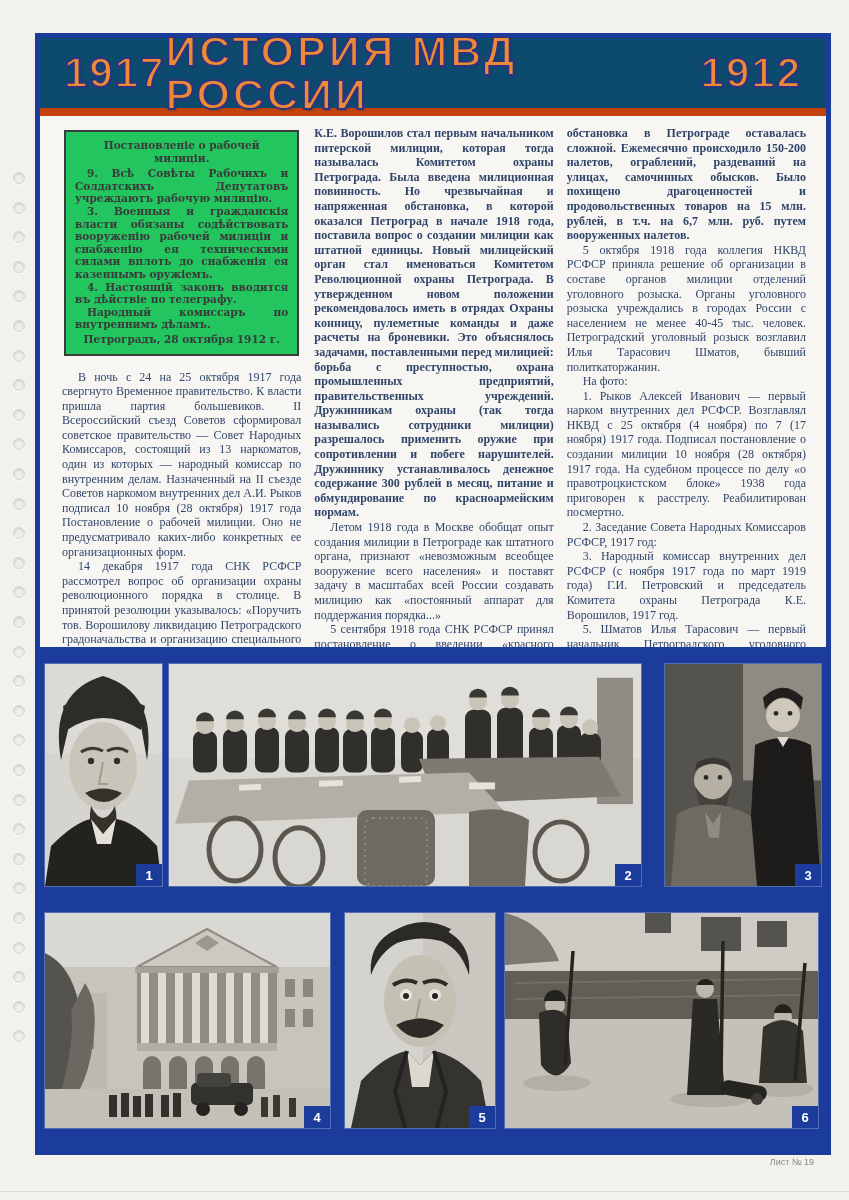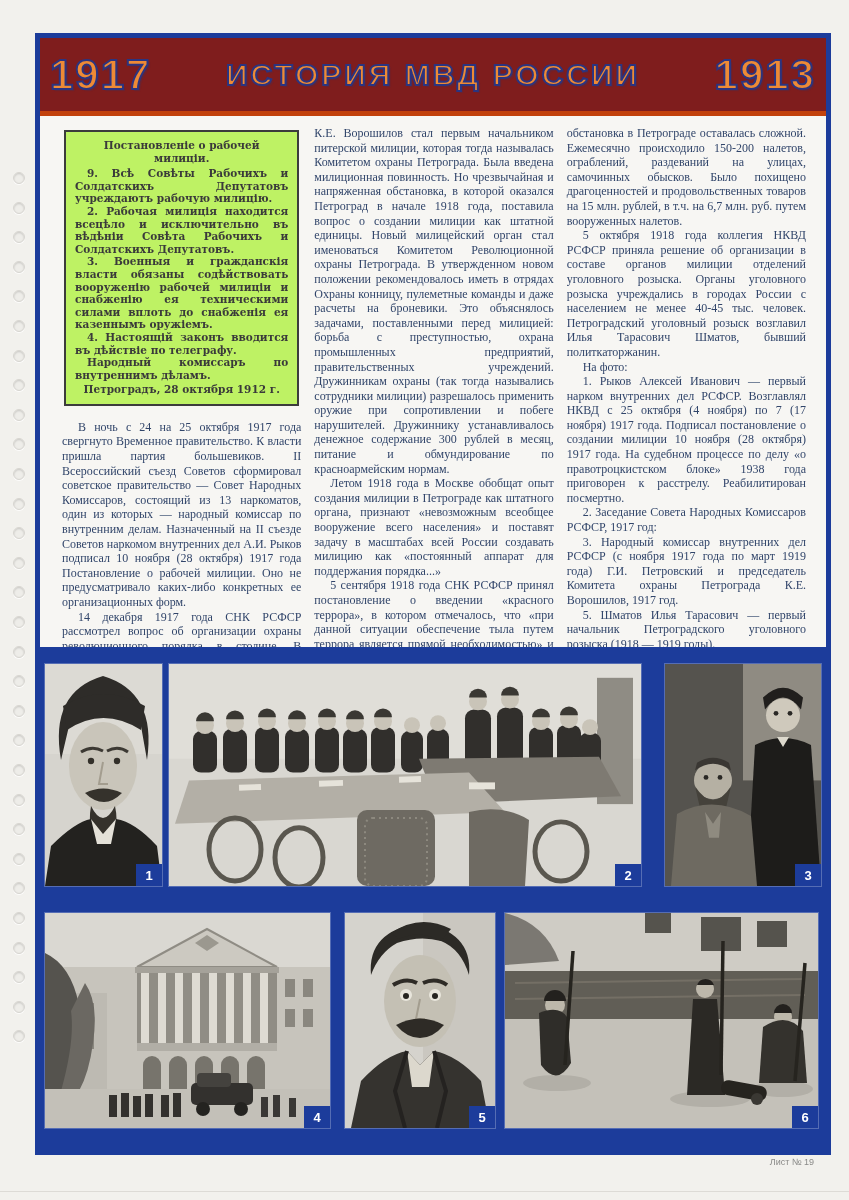"1917" .header-band { background-color: #7f1d1d -> #0c4a6e; border-bottom: 5px solid #c2410c -> 8px solid #c2410c; padding: 0 10px -> 0 24px }
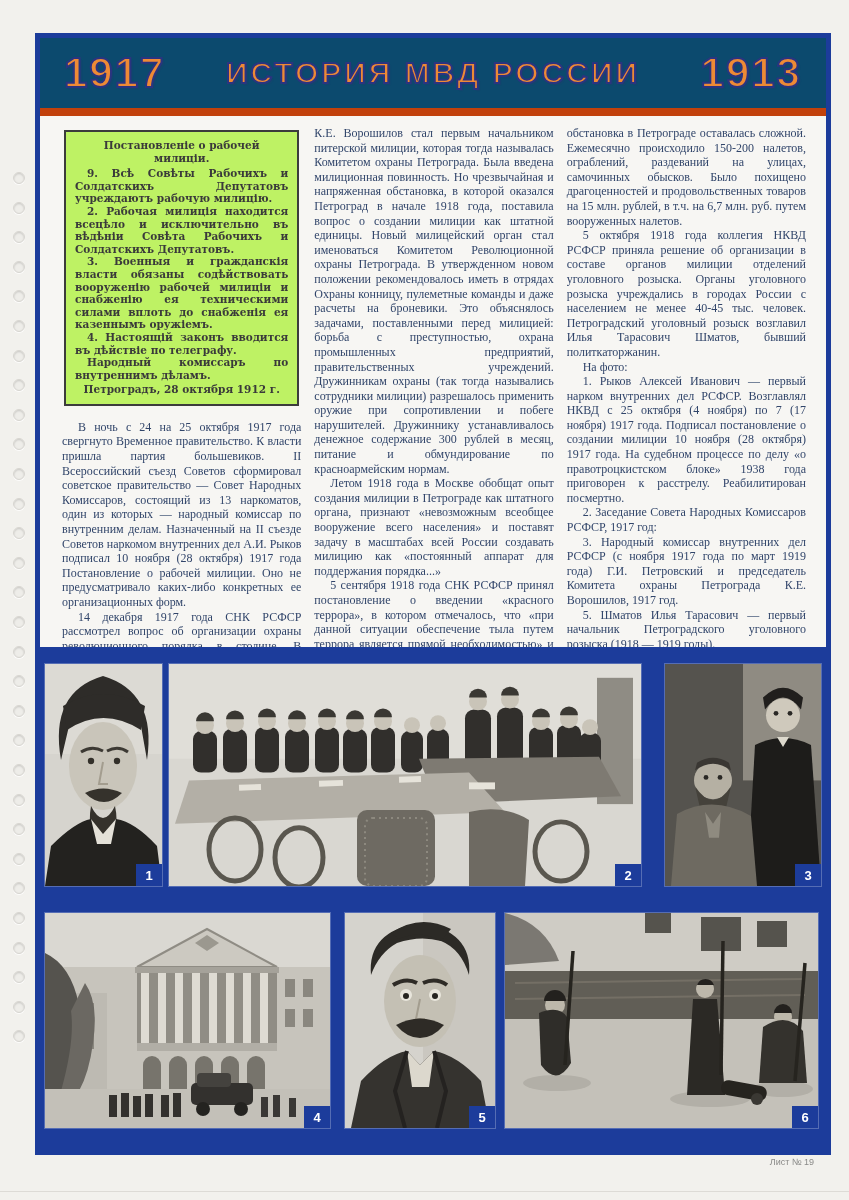"ИСТОРИЯ МВД РОССИИ" .hdr-title { font-size: 30px -> 43px }
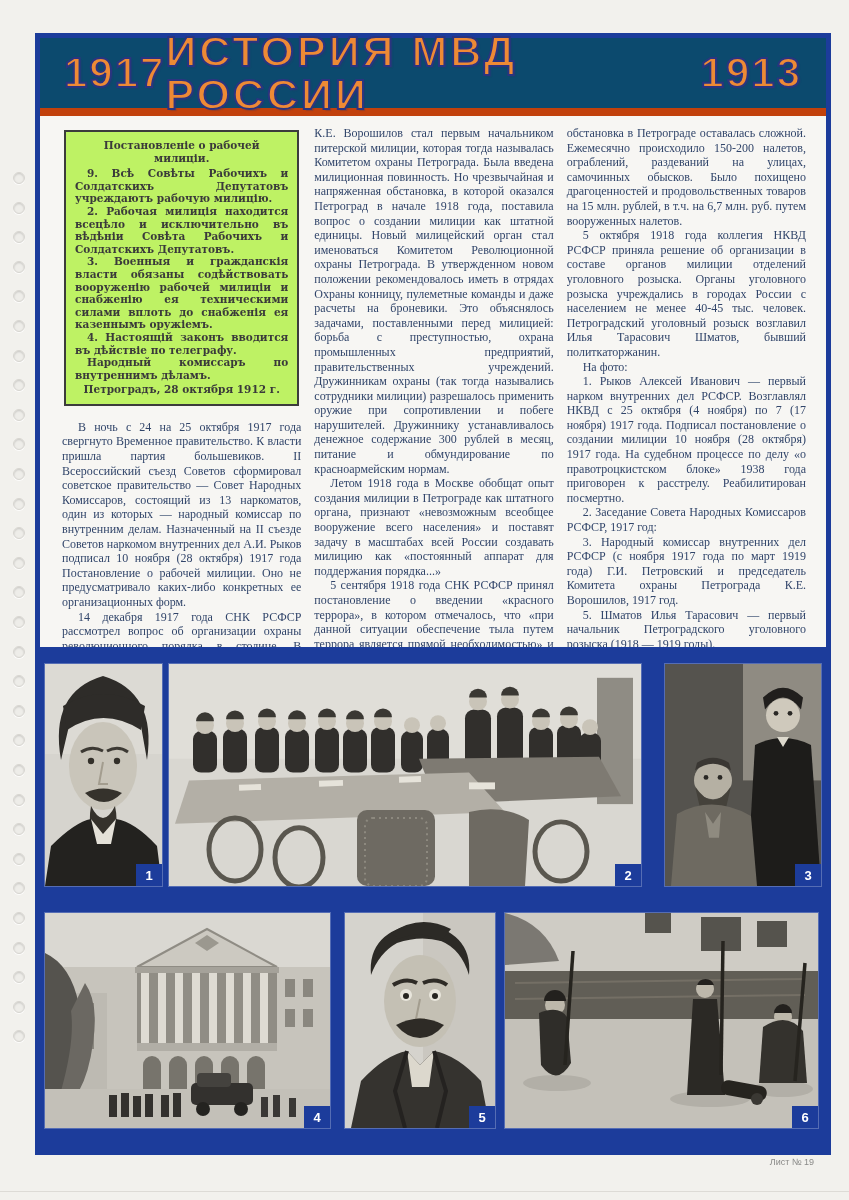"1913" span.hdr-year { text: 1913 -> 1912 }
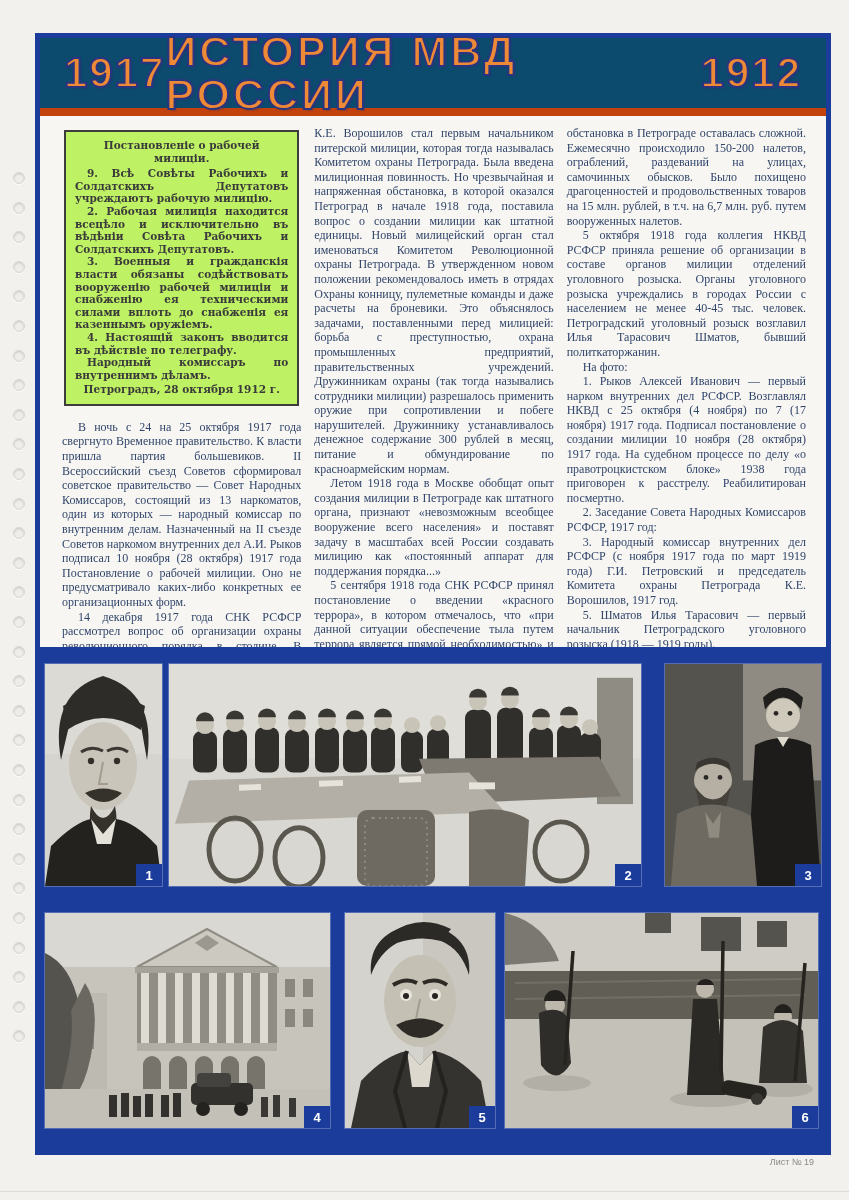"К.Е. Ворошилов стал первым начальником" p.body.noindent { font-weight: none -> bold }
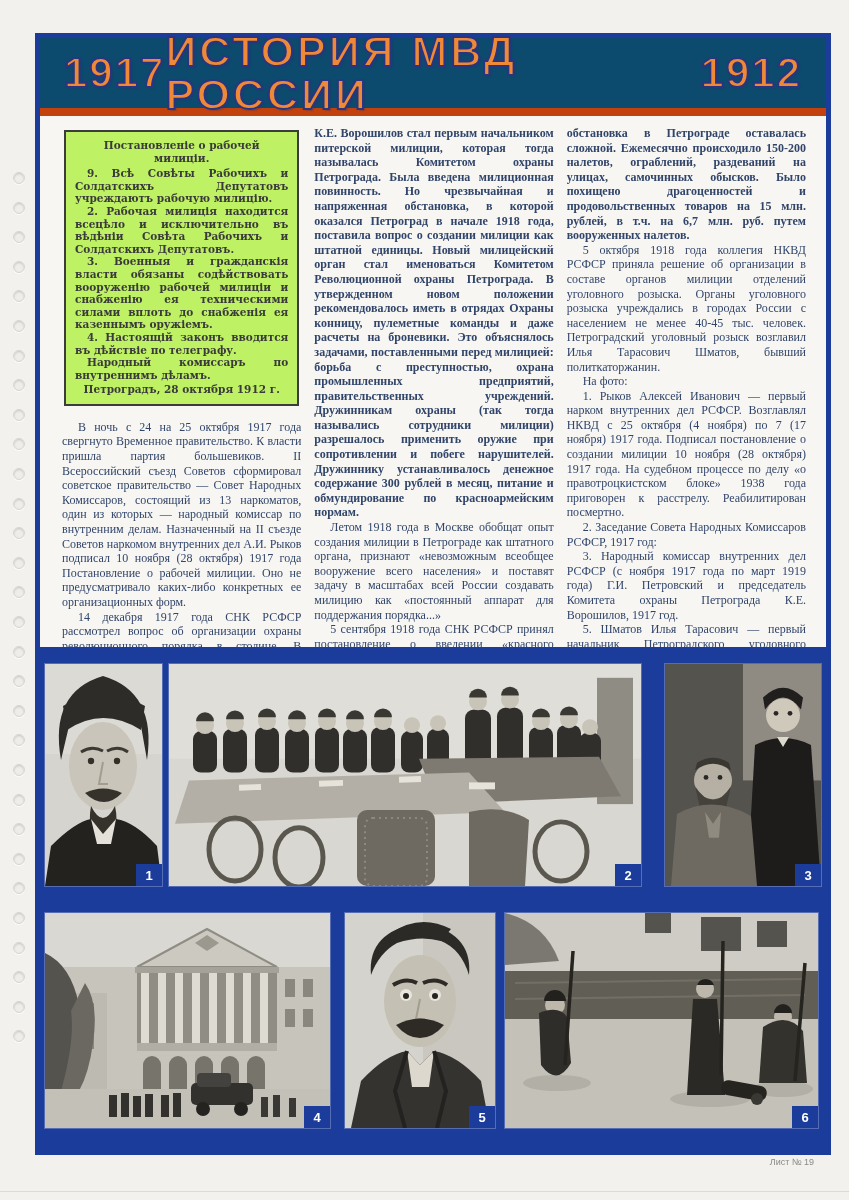"Постановленіе о рабочей милиціи." .decree { background: #bef264 -> #22c55e }
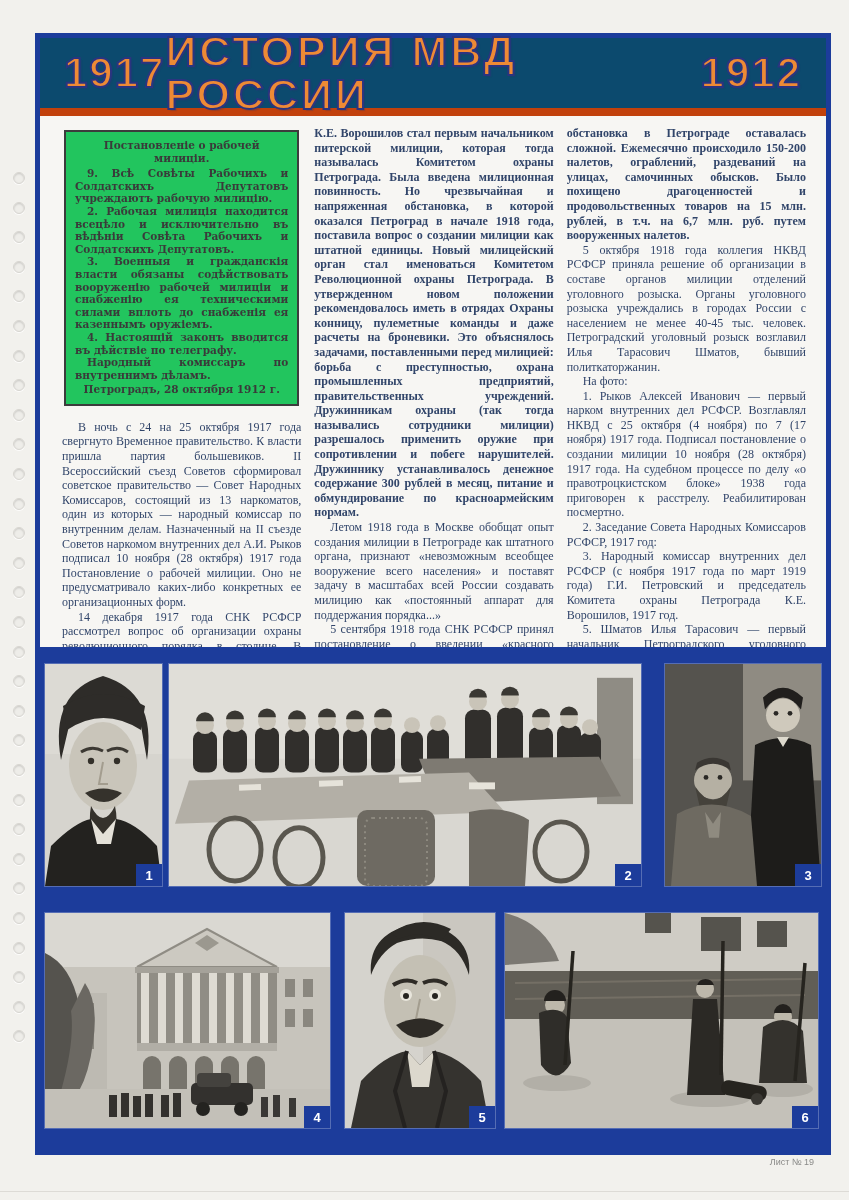"2. Рабочая милиція находится всецѣло" p { html: <p>2. Рабочая милиція находится всецѣло и исключительно въ вѣдѣніи Совѣта Рабочихъ и Солдатскихъ Депутатовъ.</p> -> none }
